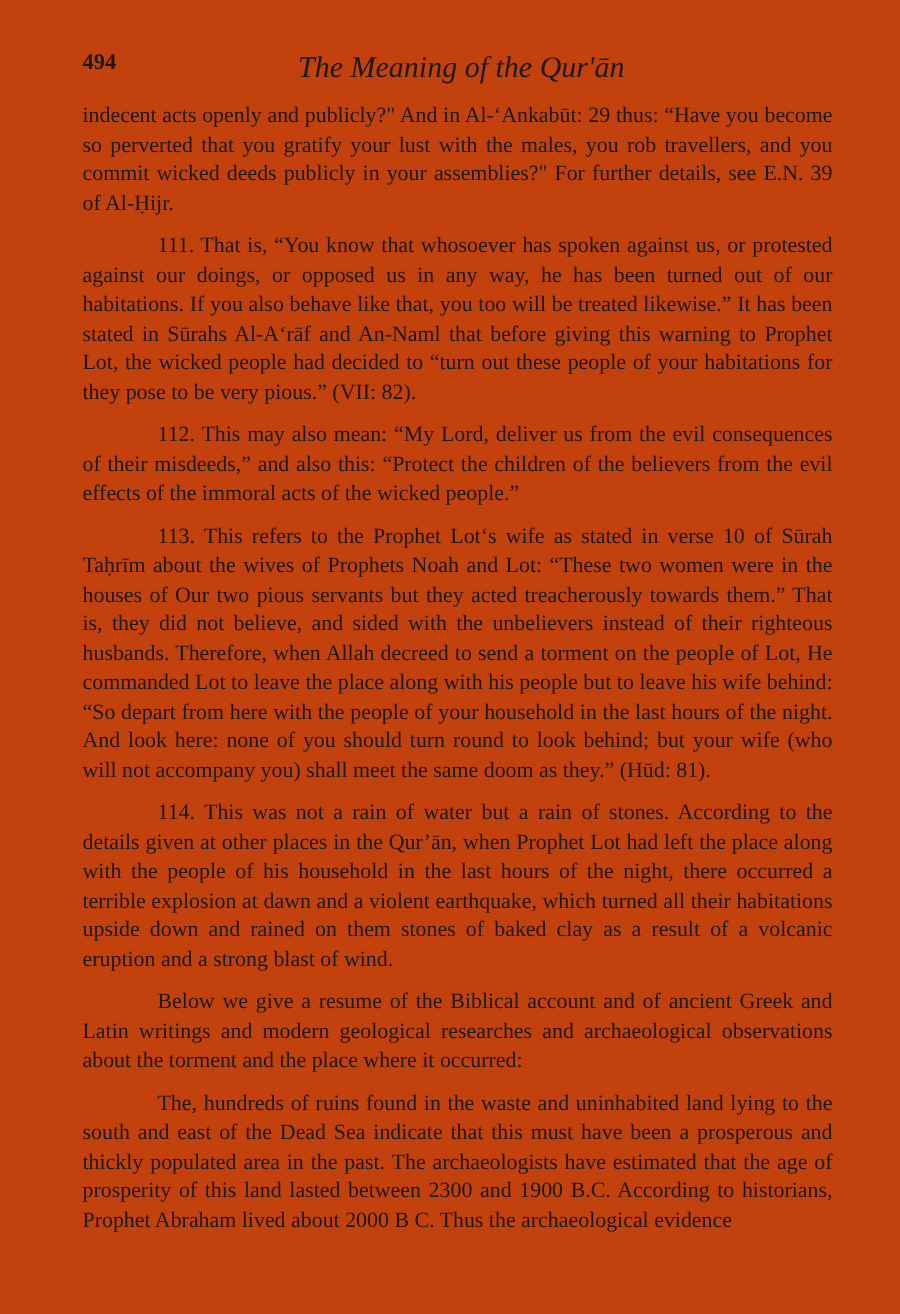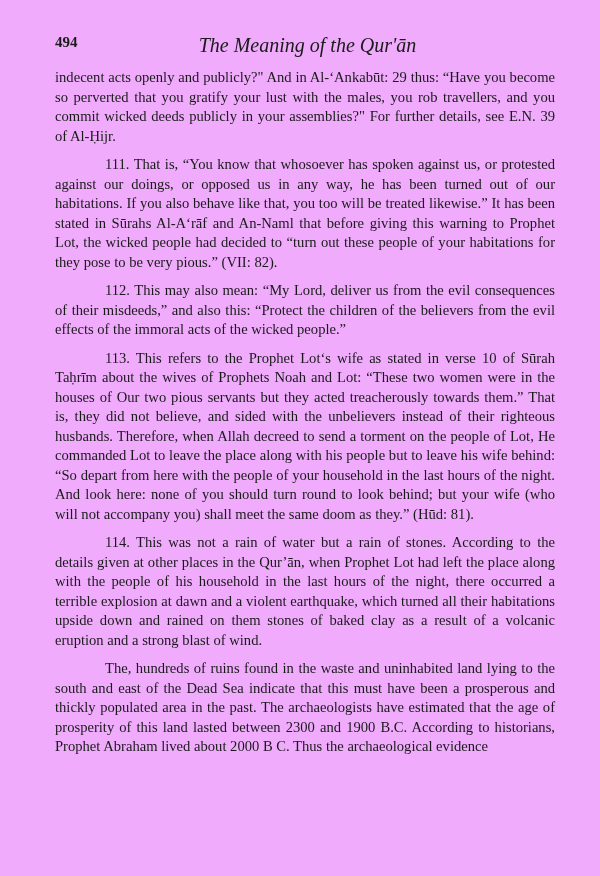"494" .page { background: #f0abfc -> #c2410c }
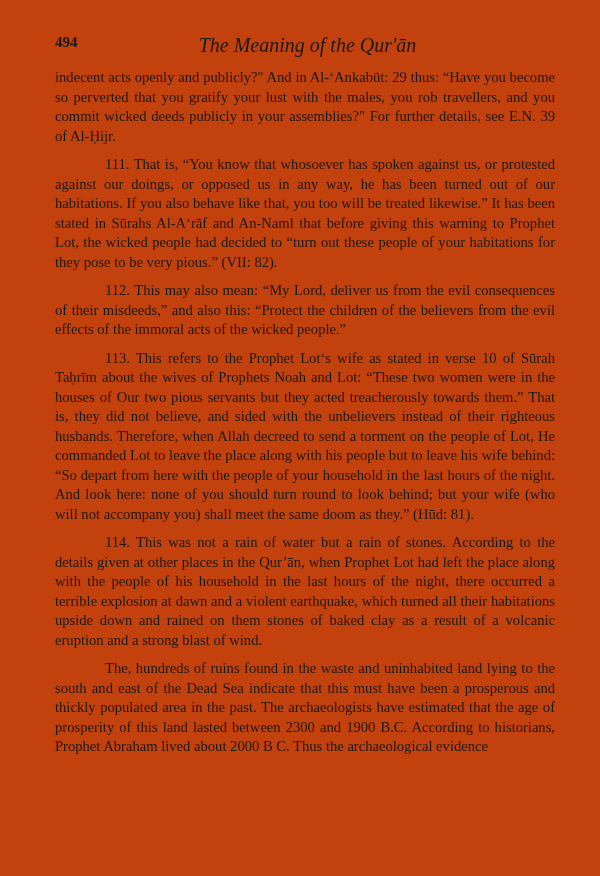"Below we give a resume" p.para { html: none -> <p>Below we give a resume of the Biblical account and of ancient Greek and Latin writings and modern geological researches and archaeological observations about the torment and the place where it occurred:</p> }
